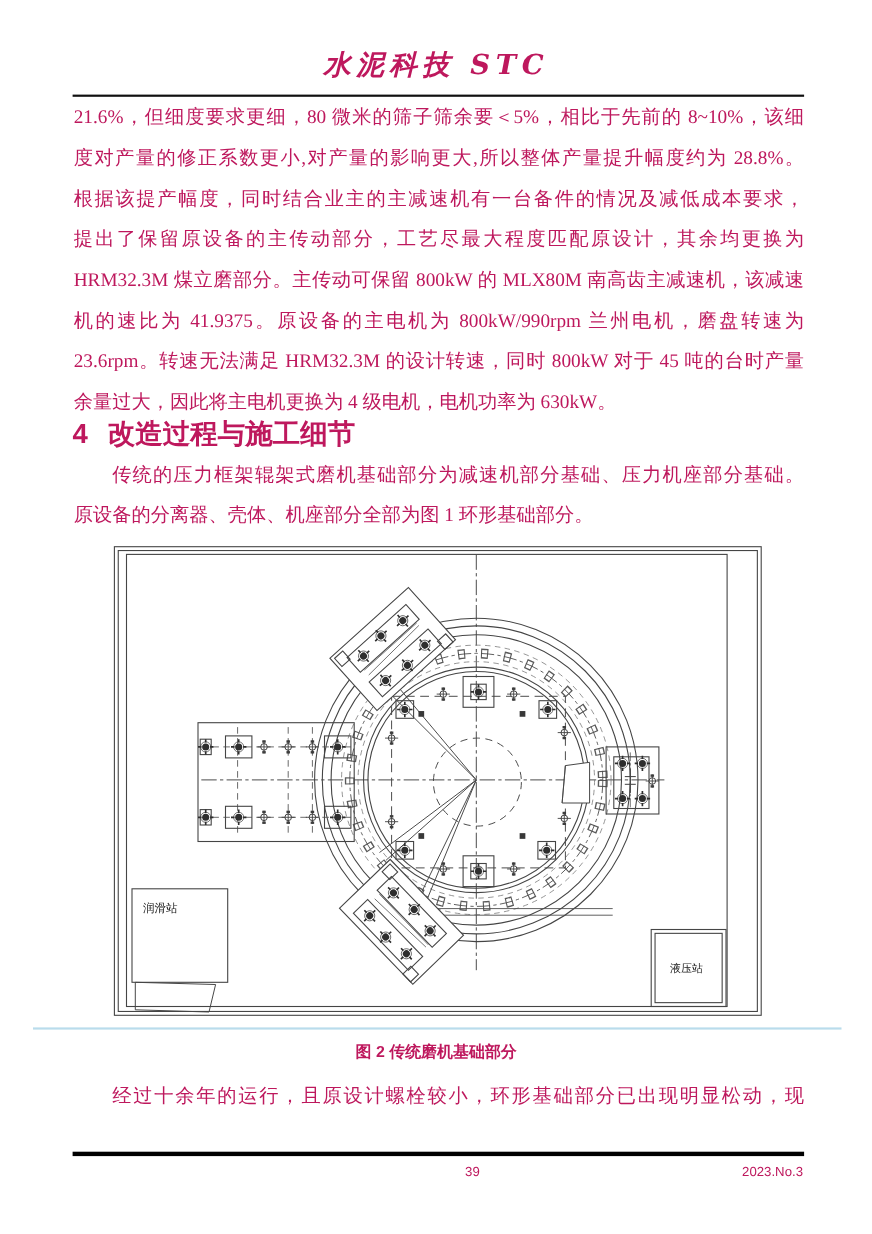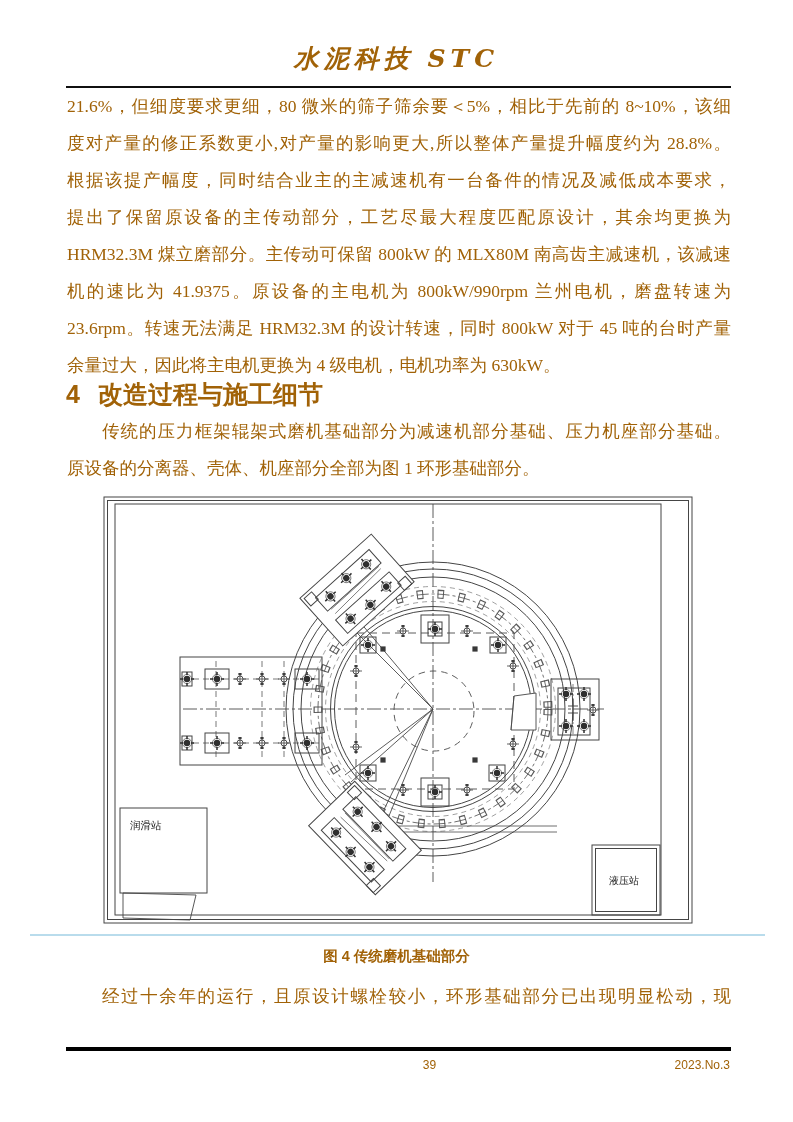"水泥科技 STC" .page { color: #a16207 -> #be185d }
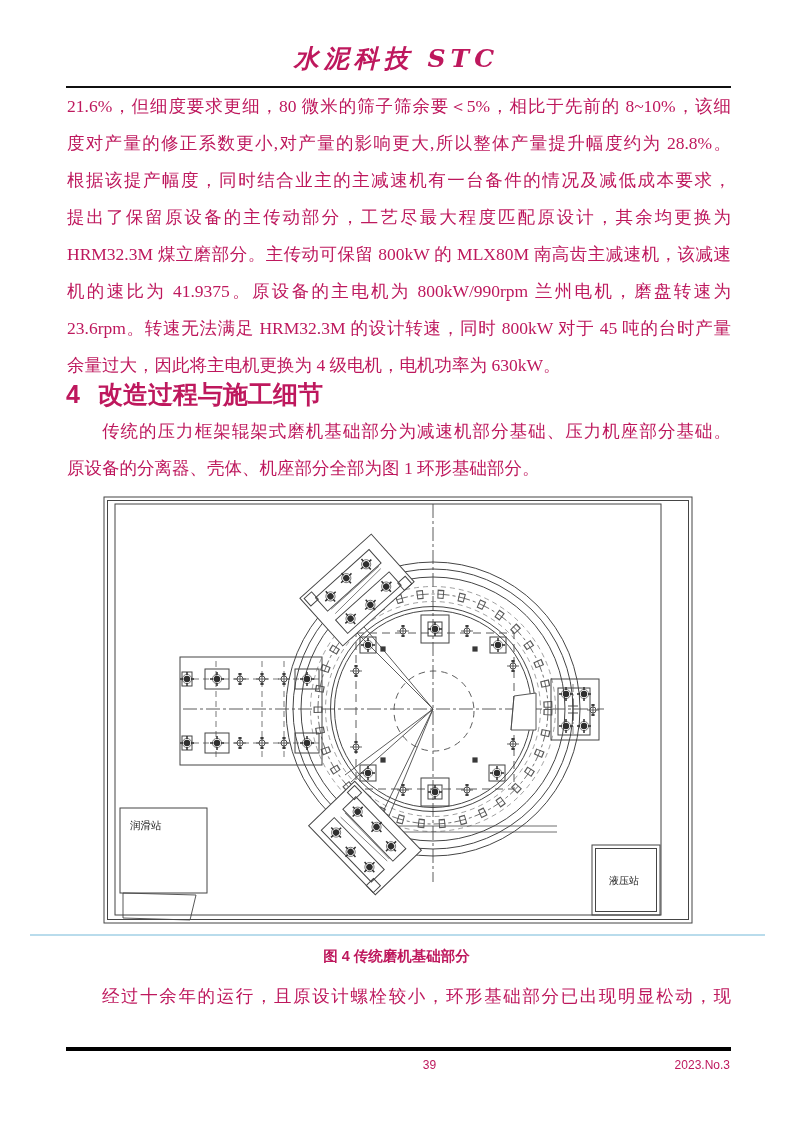"图 4 传统磨机基础部分" div.fig-caption { text: 4 -> 2 }
